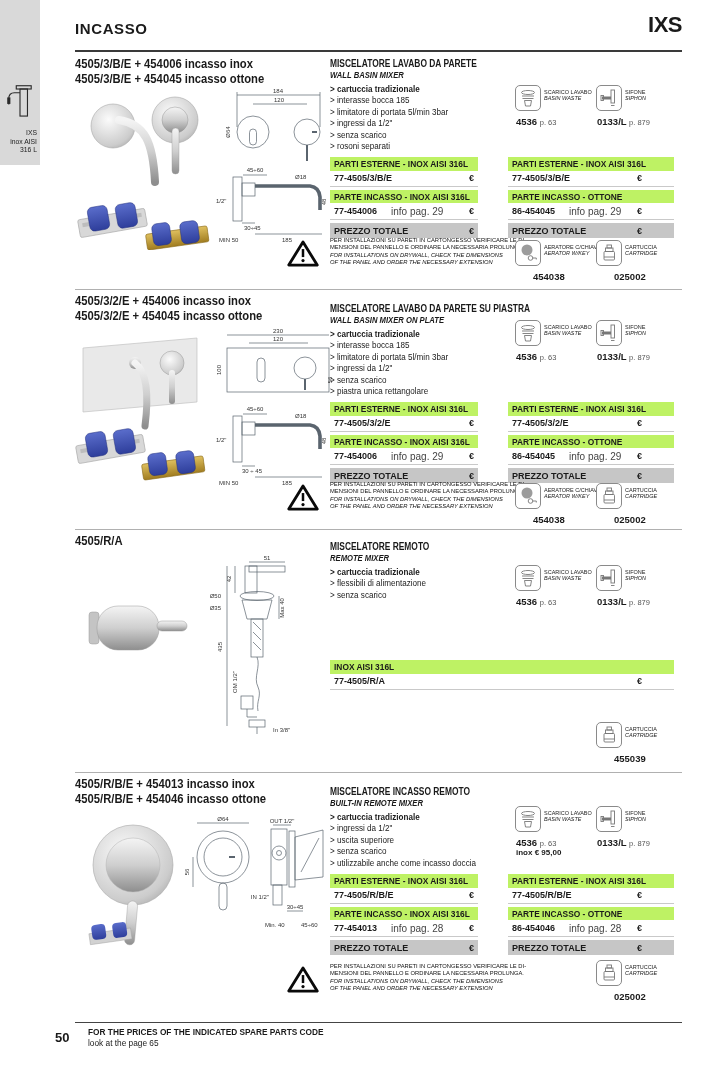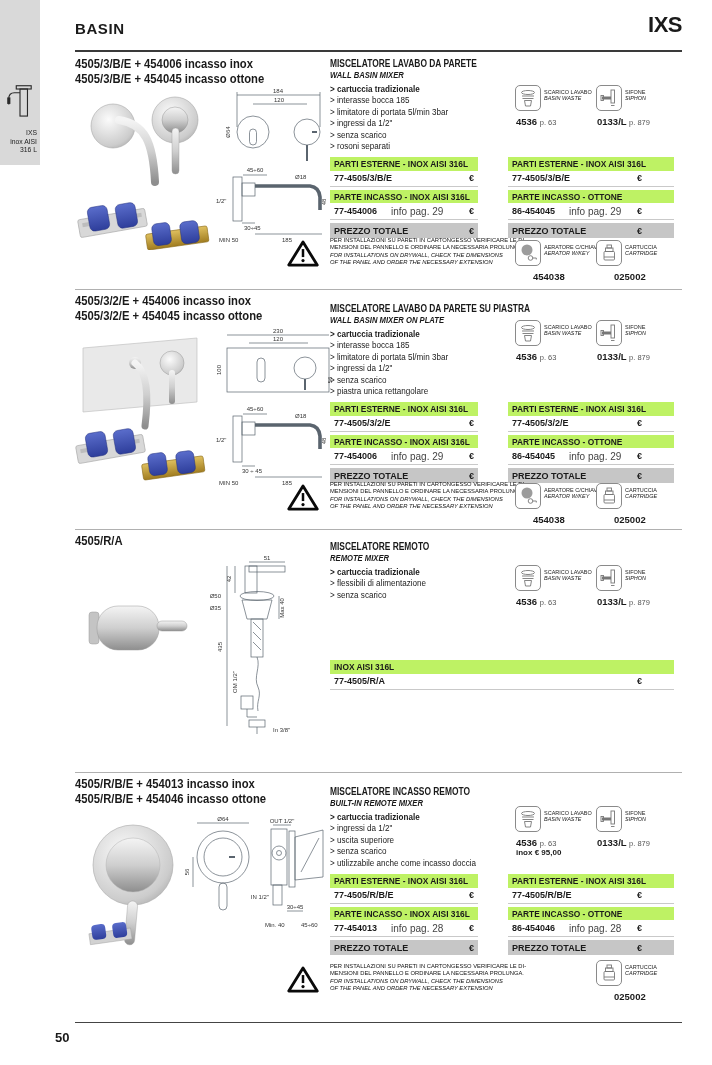"BASIN" div.h-title { text: BASIN -> INCASSO }
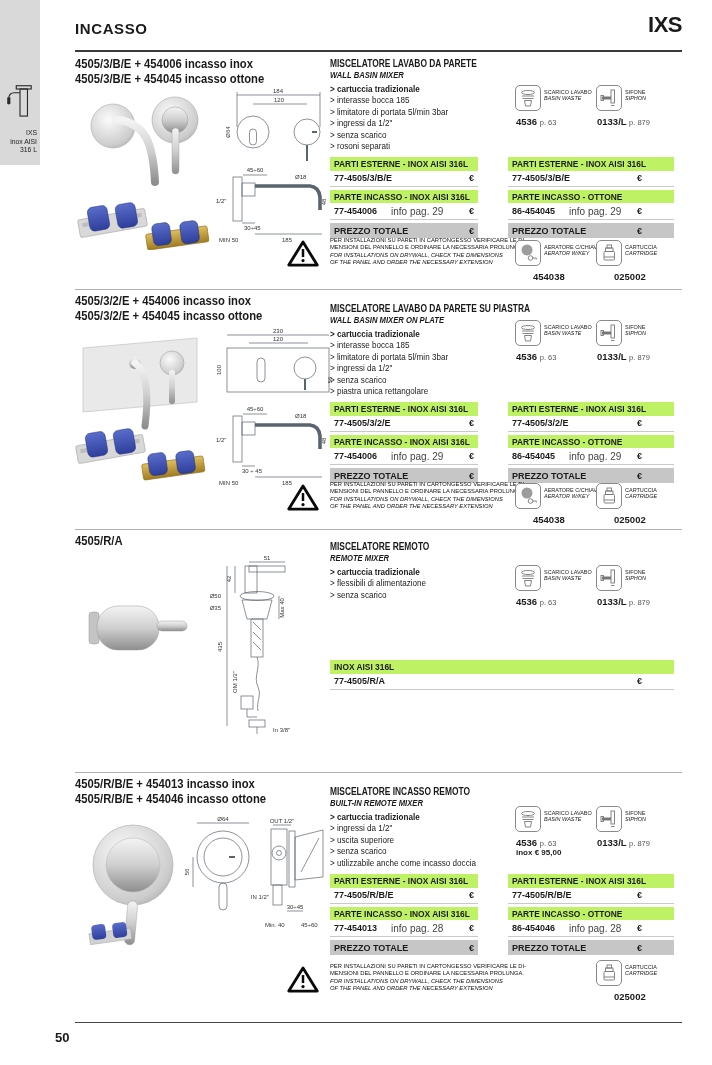"455039" div.spare { html: none -> <div> <div> <span> <svg> <use></use> </svg> </span> <div> <div>CARTUCCIA</div> <div>CARTRIDGE</div> </div> </div> <div>455039</div> </div> }
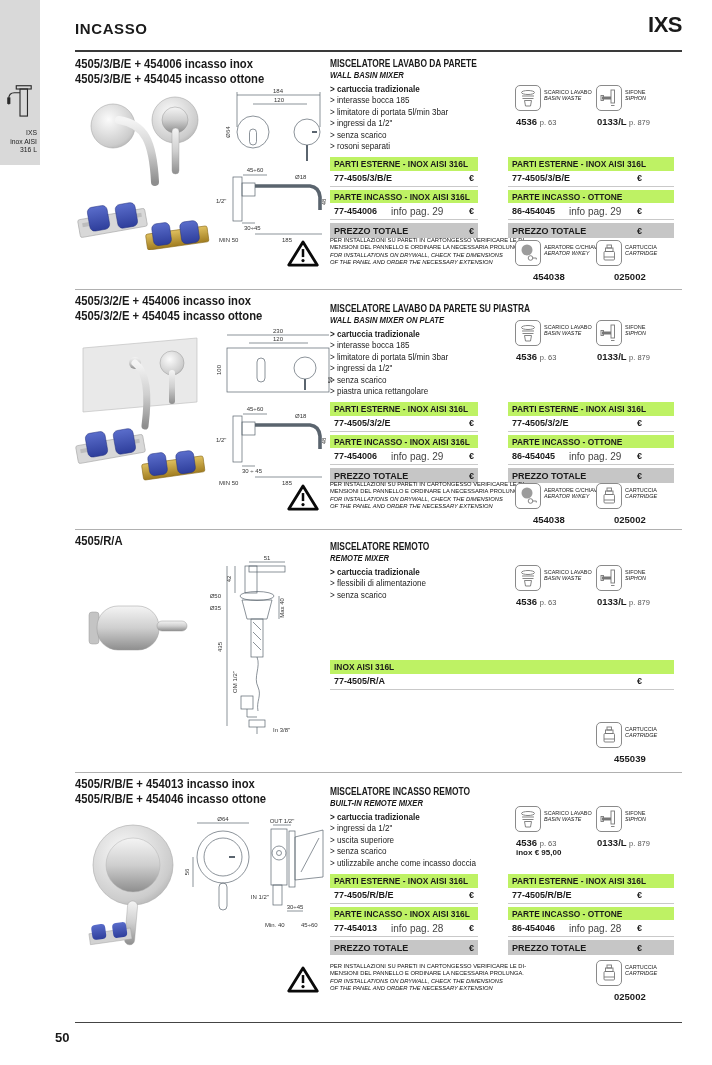"FOR THE PRICES OF THE" div.footer-note { html: none -> <div> <div>FOR THE PRICES OF THE INDICATED SPARE PARTS CODE</div> <div>look at the page 65</div> </div> }
